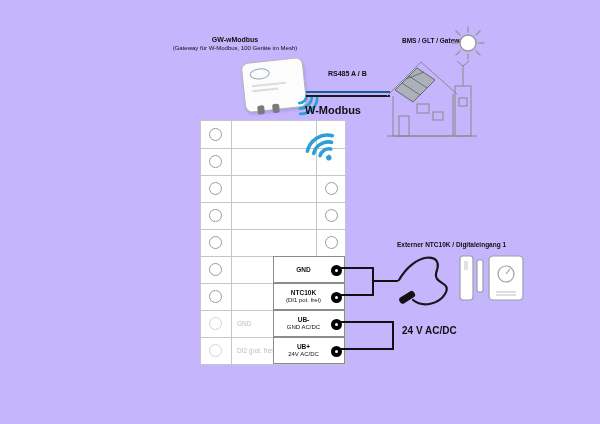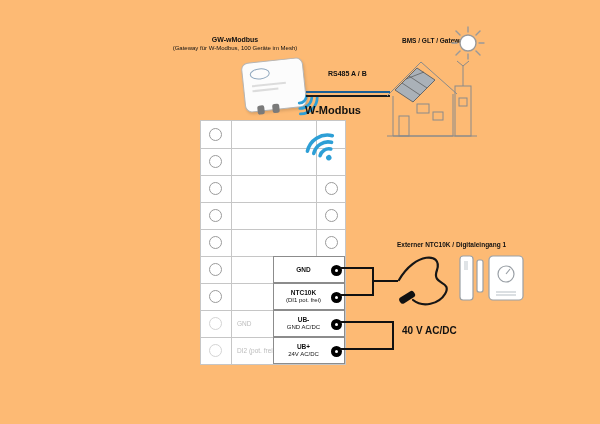"W-Modbus" .canvas { background: #fdba74 -> #c4b5fd }
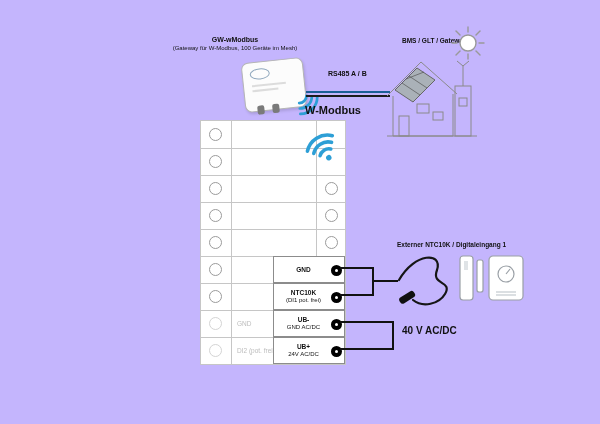"40 V AC/DC" div.lbl { text: 40 -> 24 }
